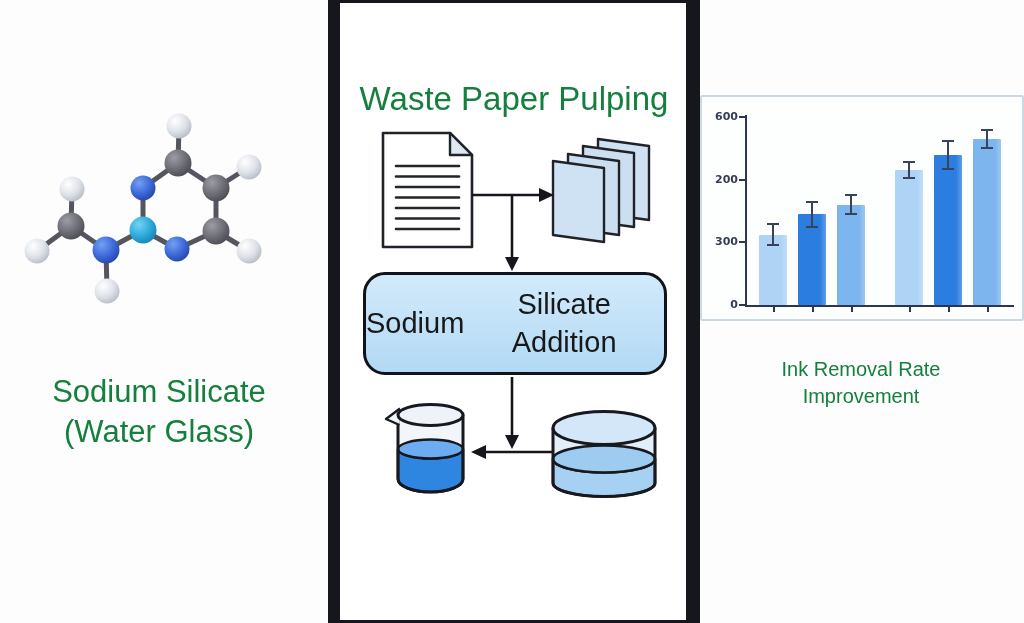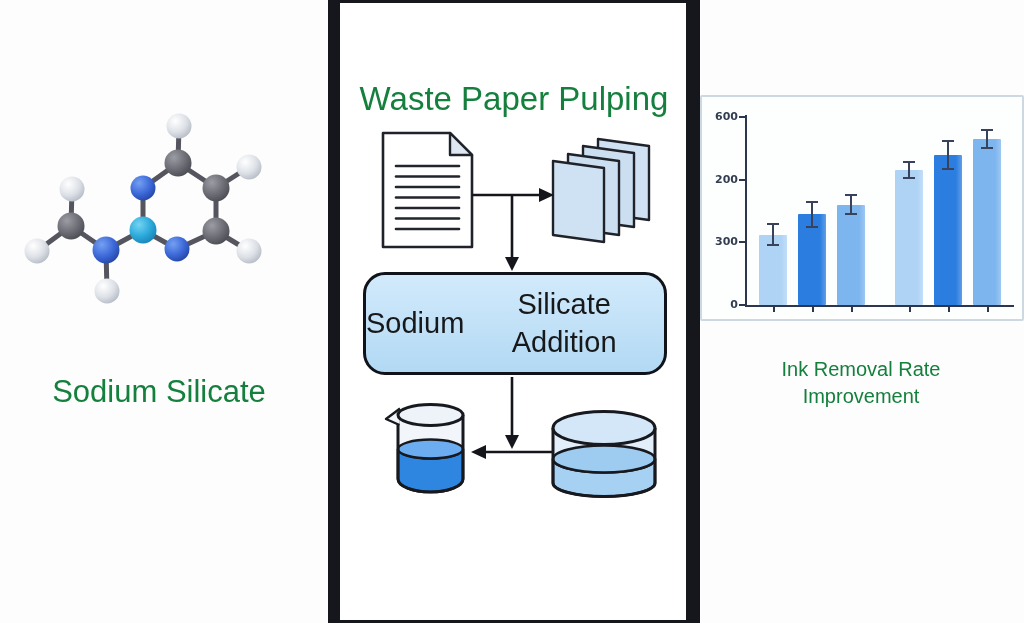"(Water Glass)" span { html: none -> <span>(Water Glass)</span> }
